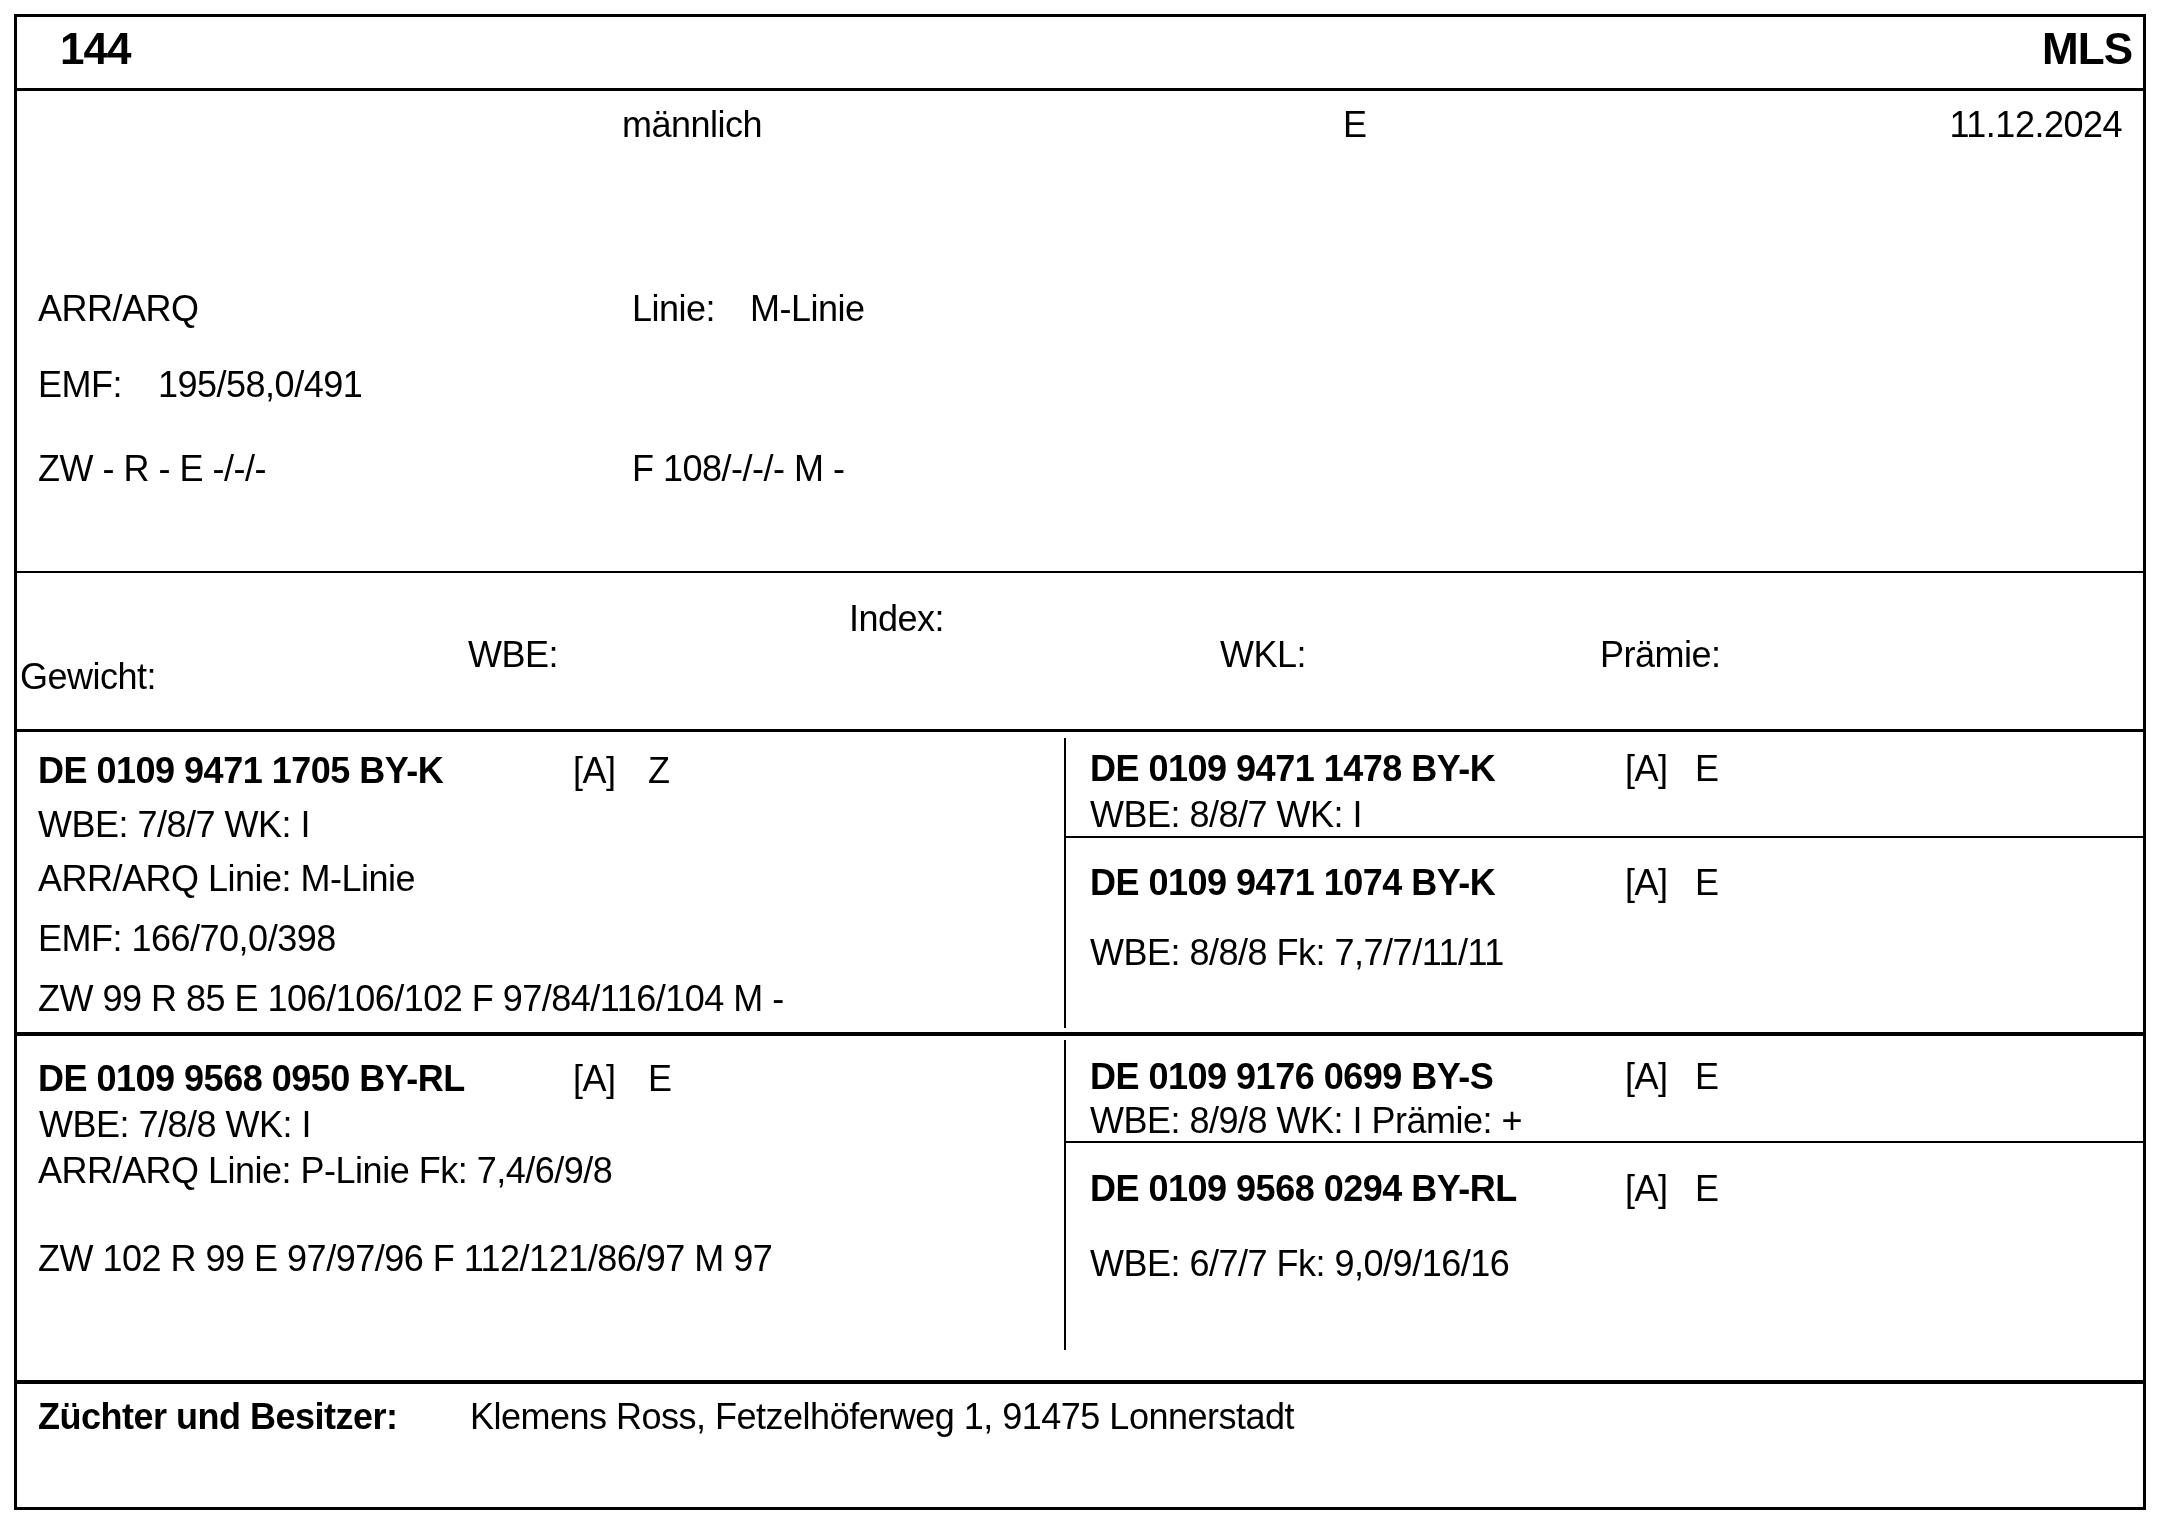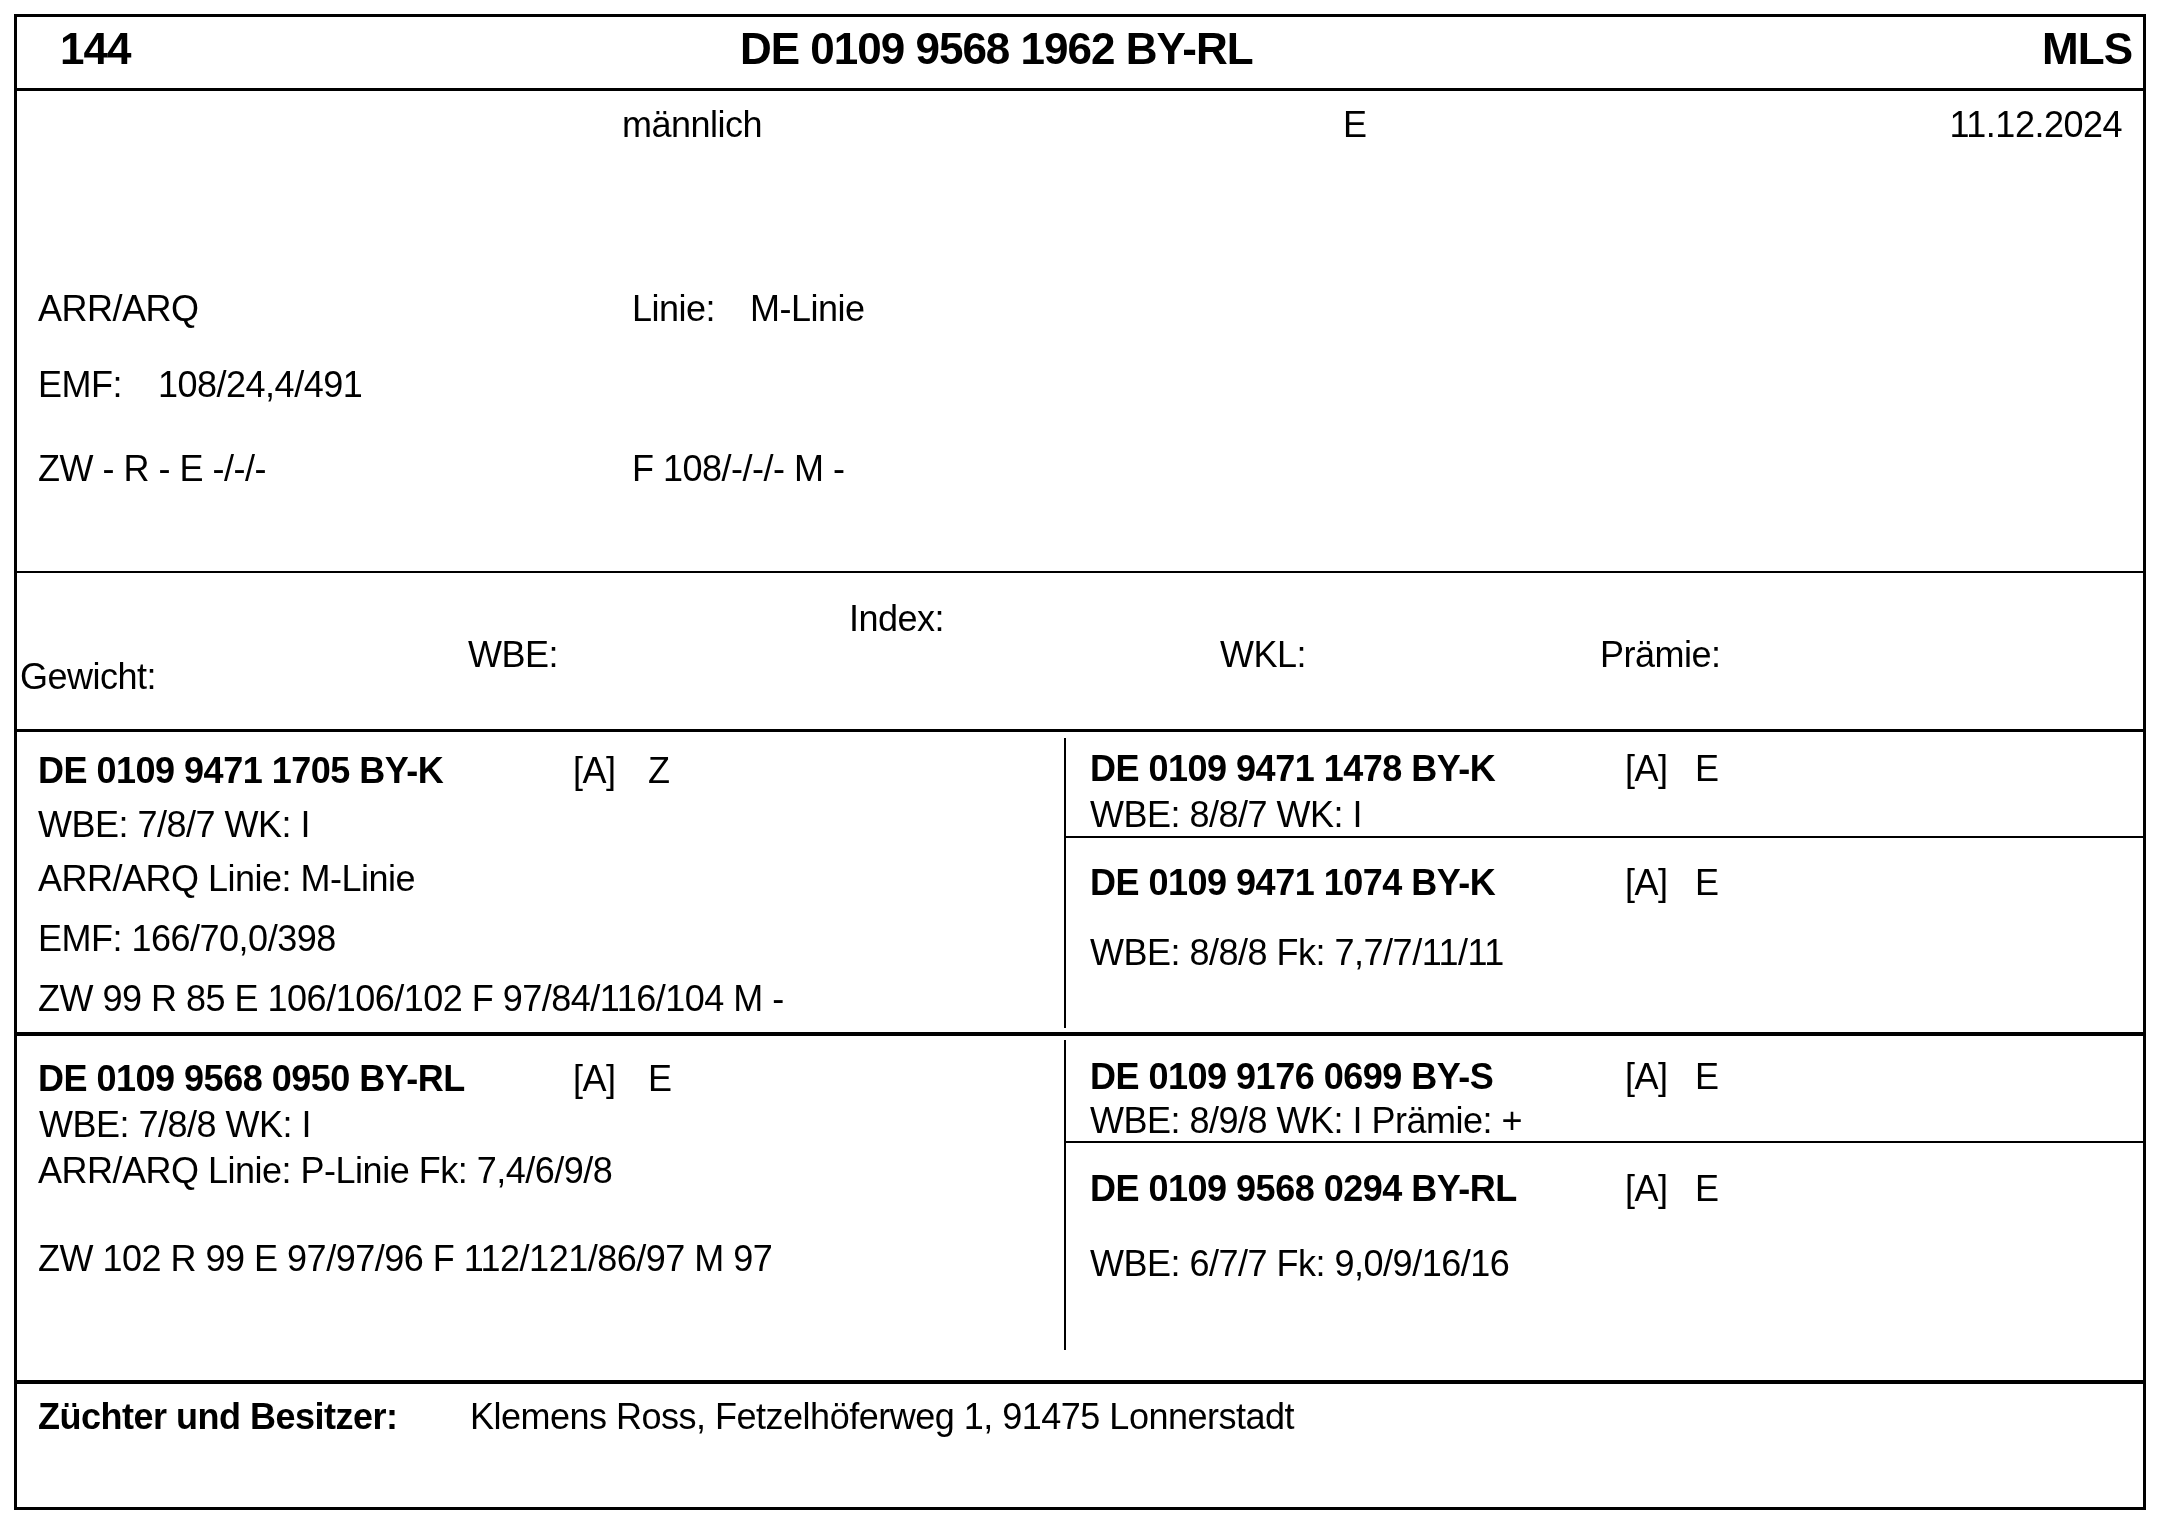"DE 0109 9568 1962 BY-RL" div.t { html: <div>DE 0109 9568 1962 BY-RL</div> -> none }
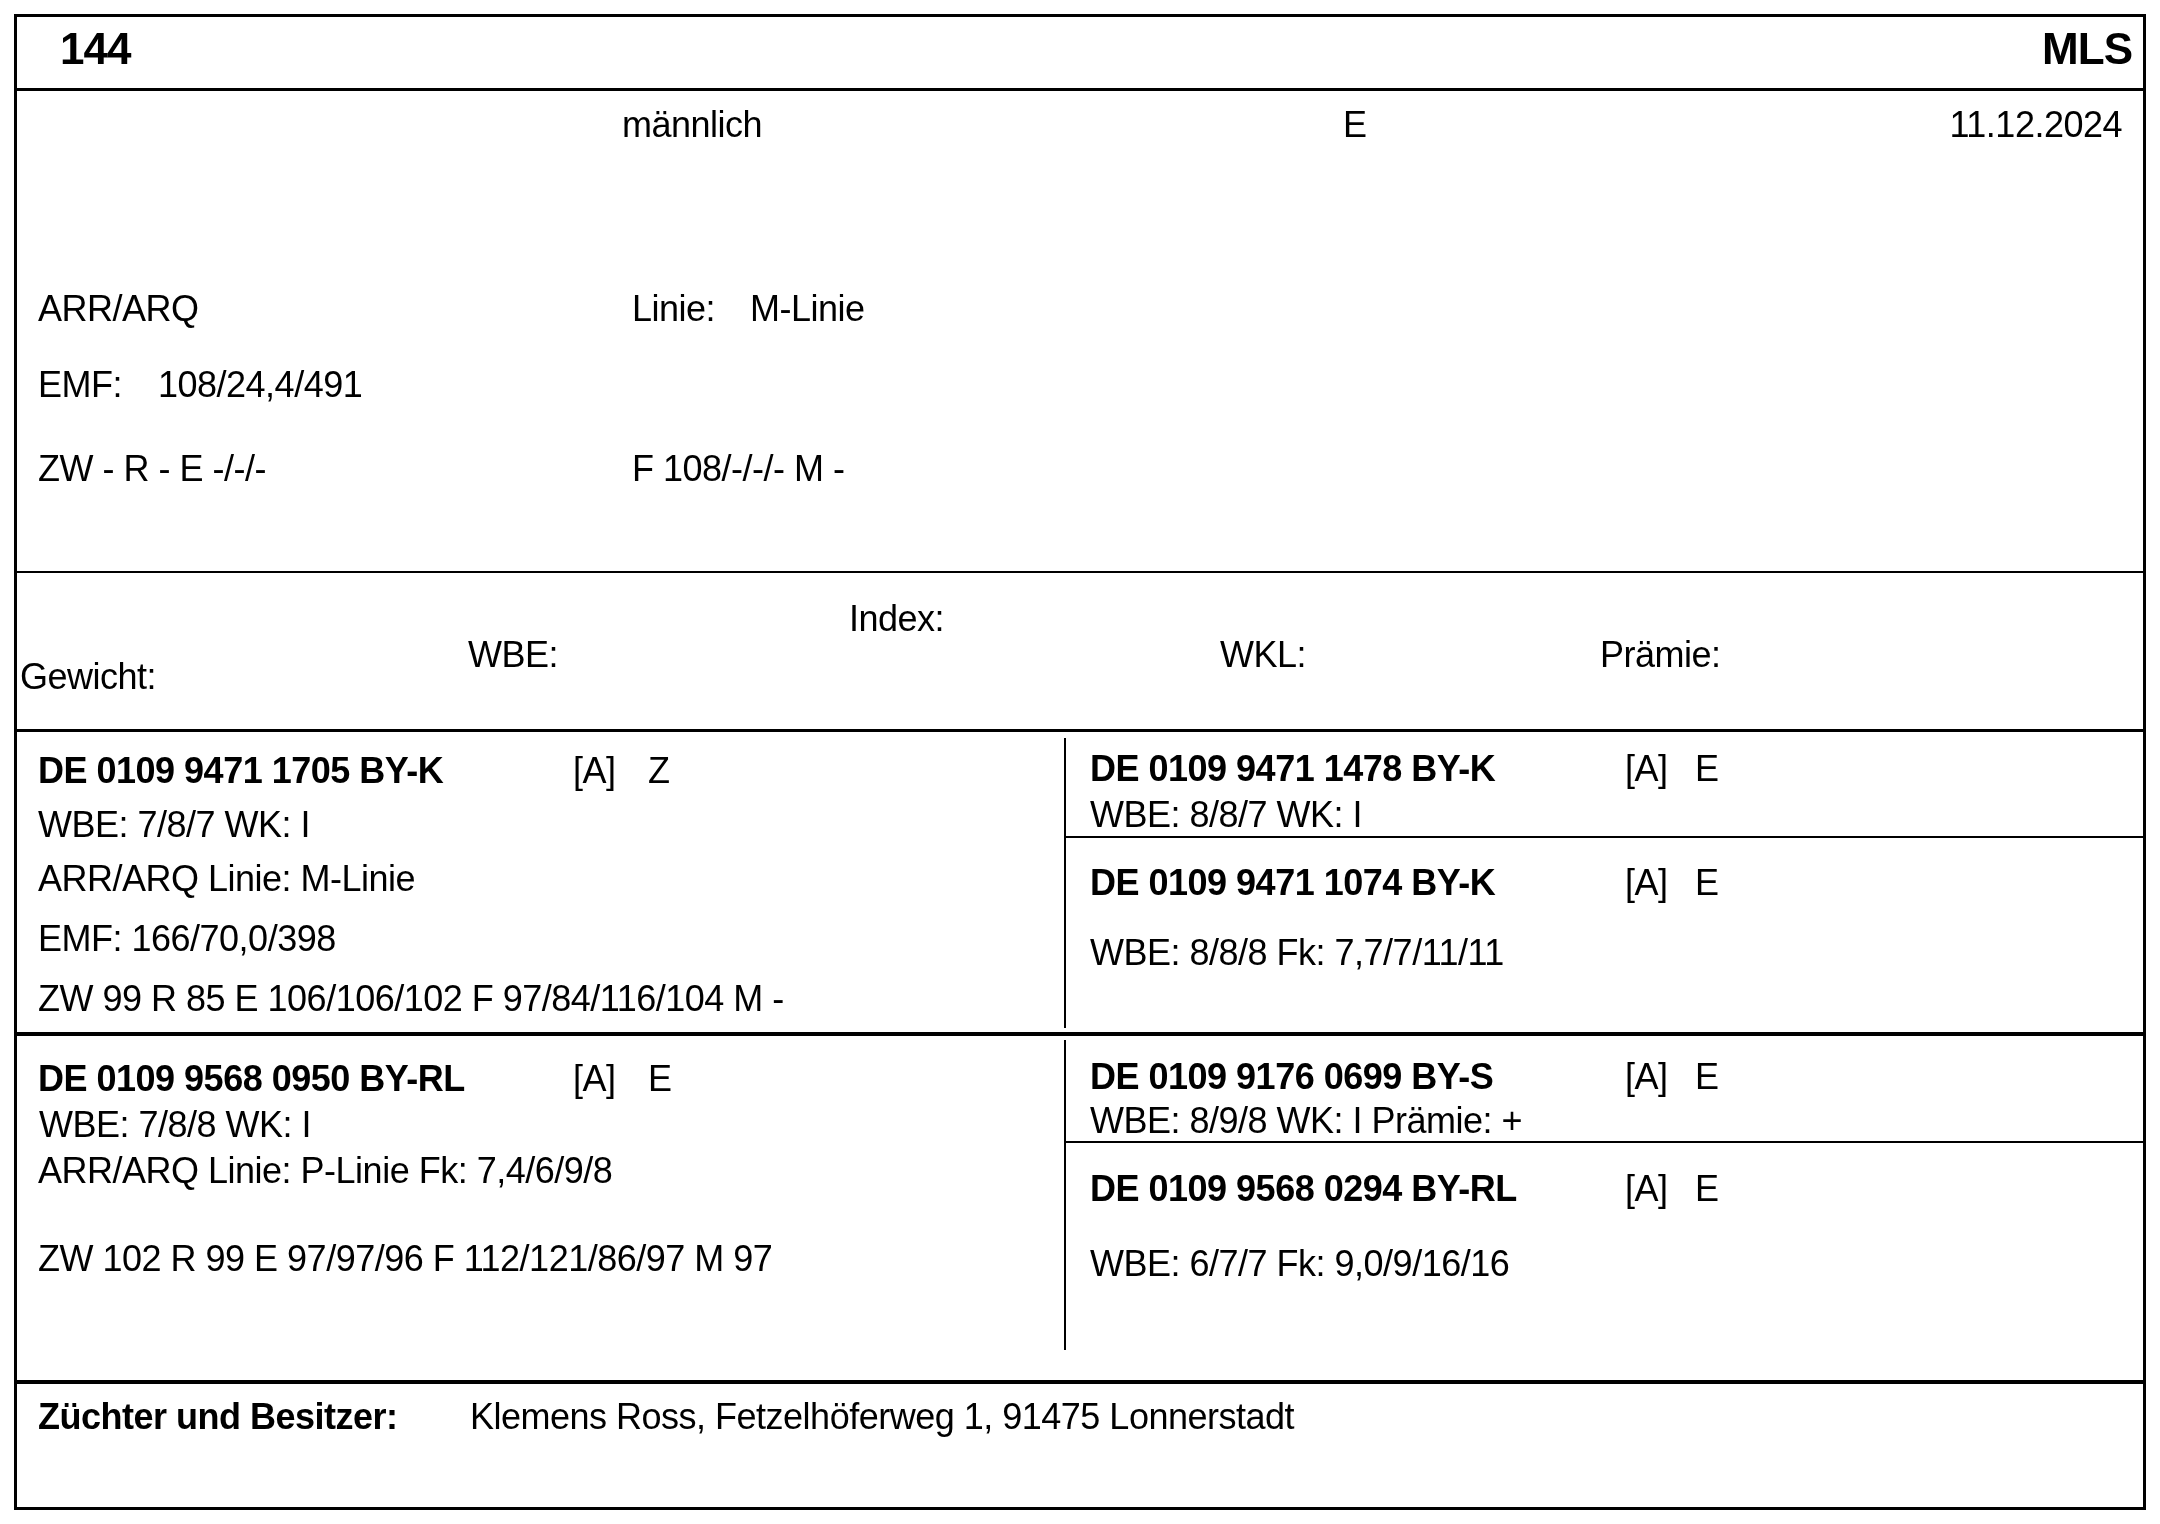"108/24,4/491" div.t { text: 108/24,4/491 -> 195/58,0/491 }
